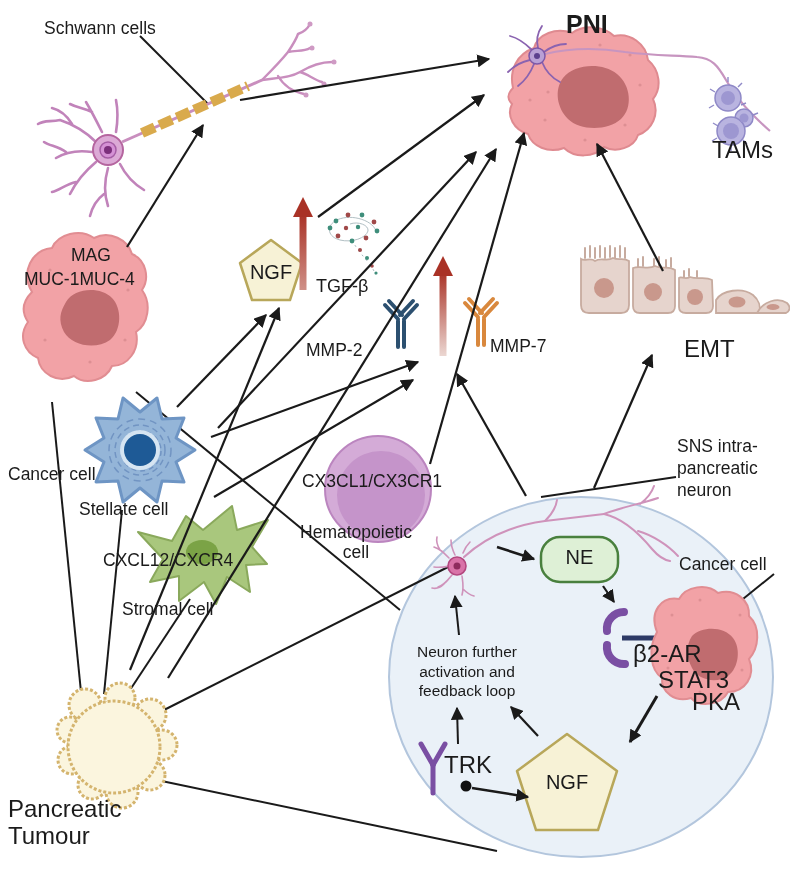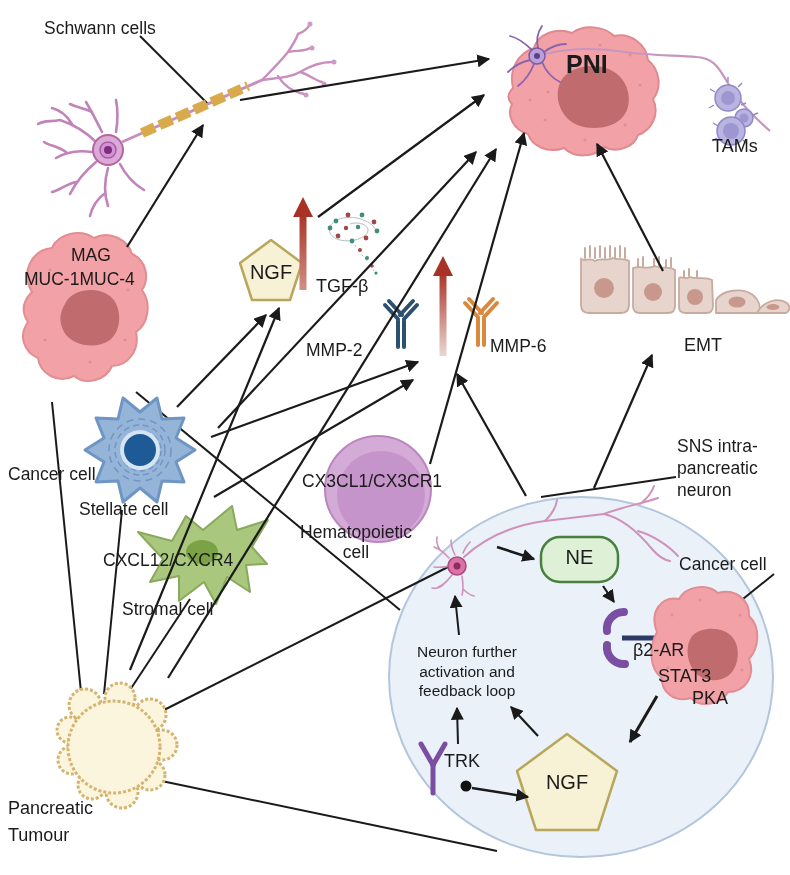"PNI" .lbl.big { margin-top: 40px -> none }
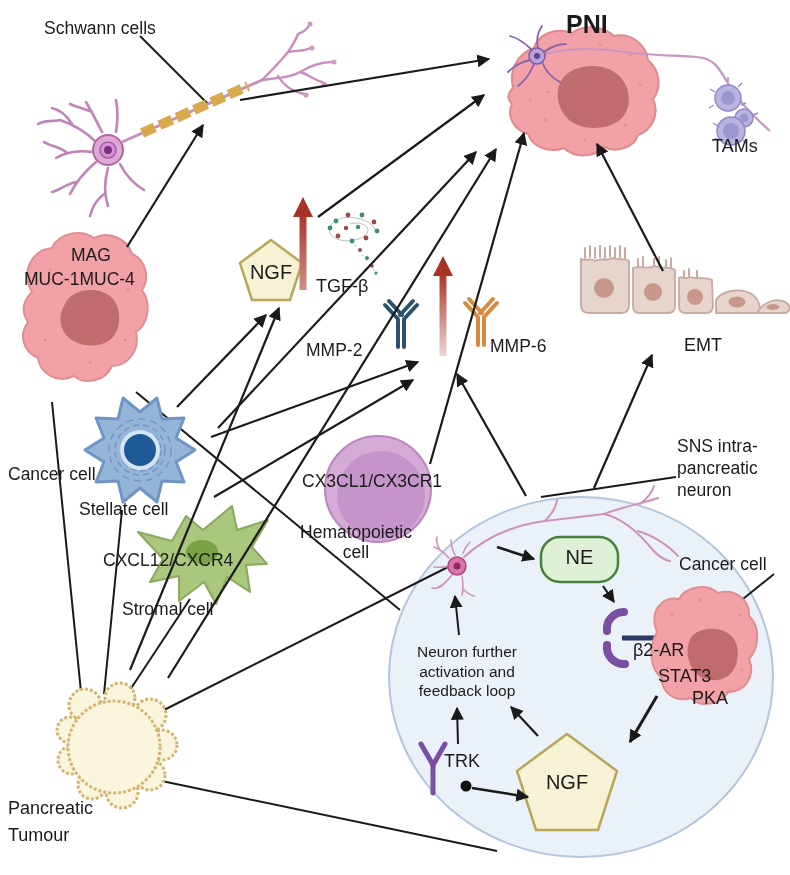"TAMs" .lbl.mid { font-size: 18px -> 24px }
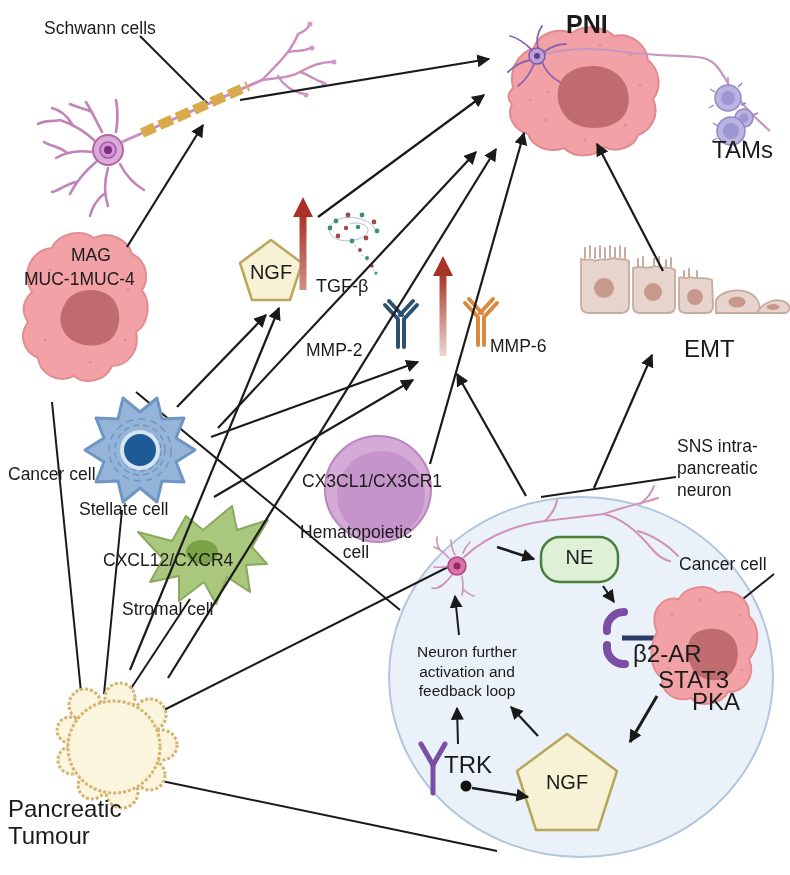"MMP-6" div.lbl { text: MMP-6 -> MMP-7 }
